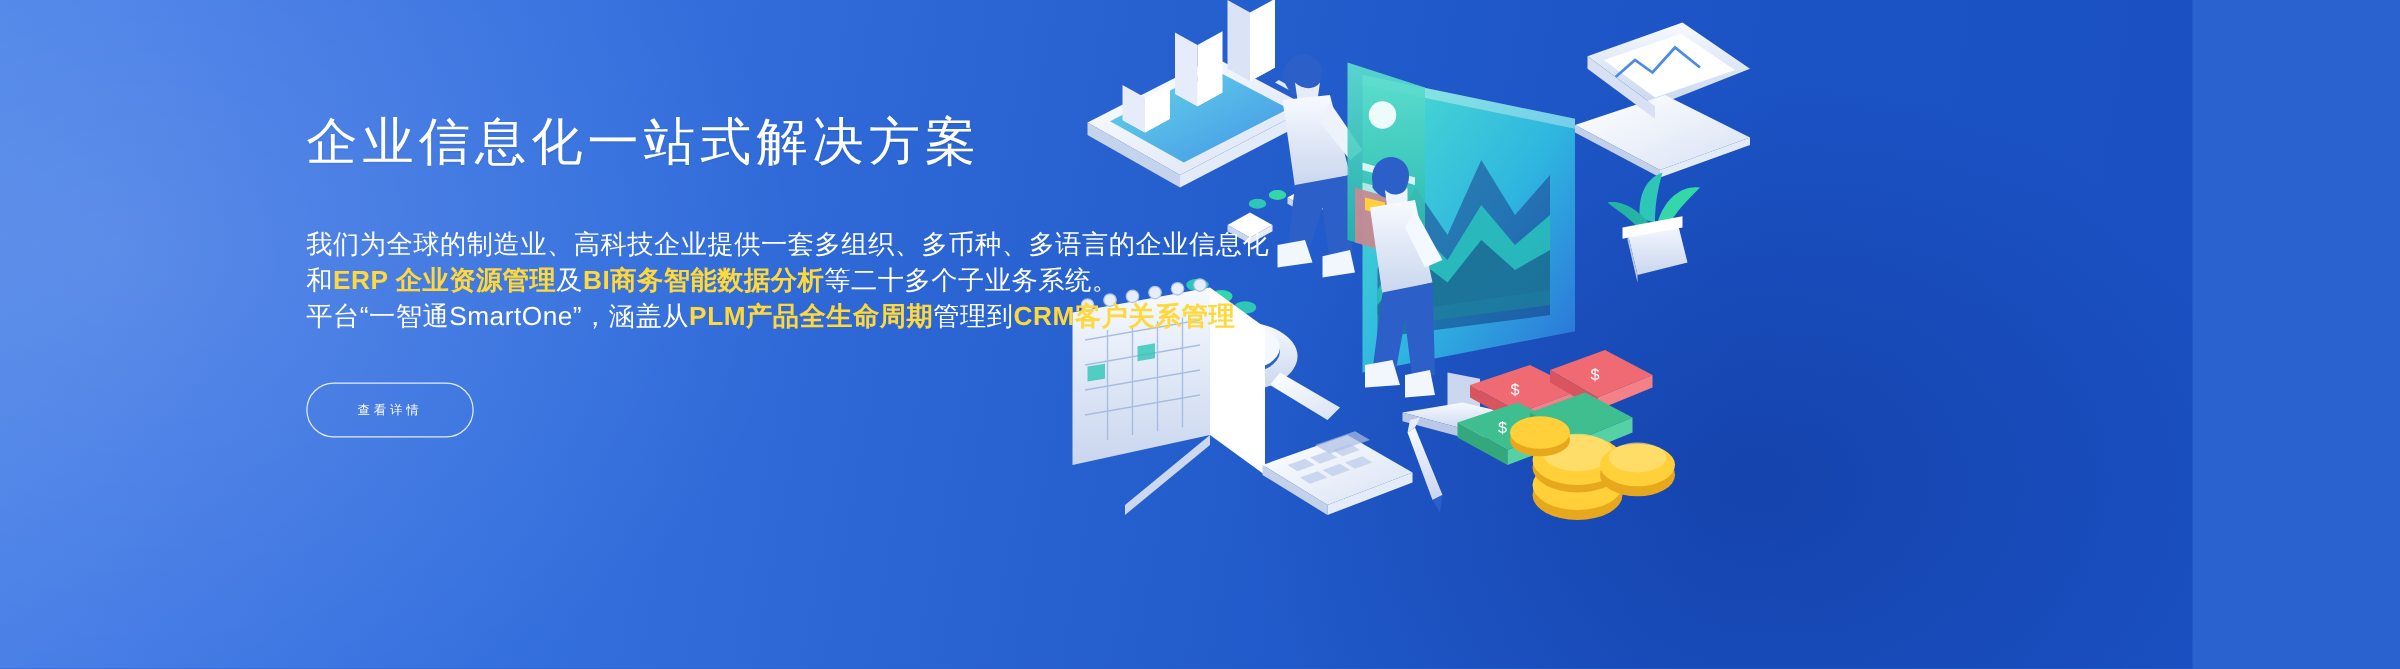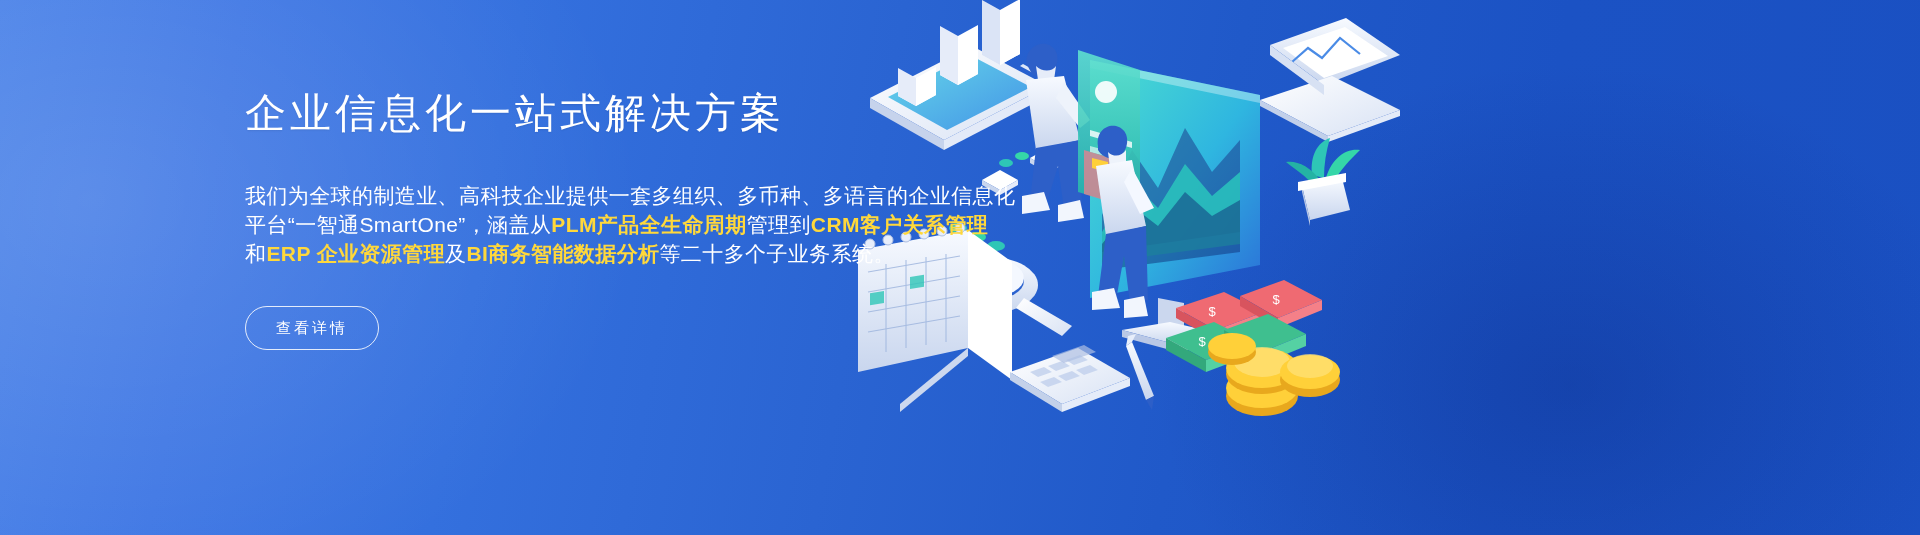"企业信息化一站式解决方案" #banner { width: 1920px -> 1754px }
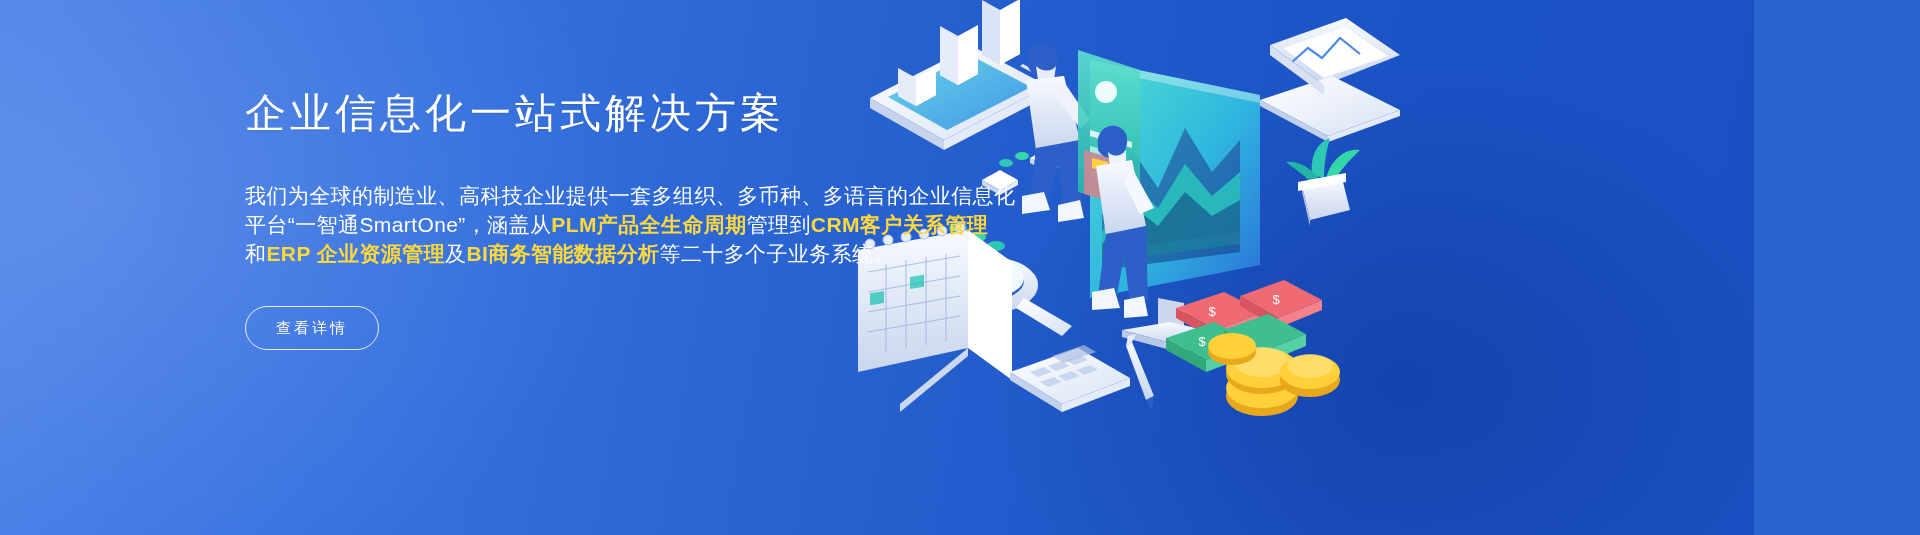"平台“一智通SmartOne”，涵盖从PLM产品全生命周期管理到CRM客户关系管" span.ln { order: before "和ERP 企业资源管理及BI商务智能数据分析等二十多个子业务系统。" -> after "和ERP 企业资源管理及BI商务智能数据分析等二十多个子业务系统。" }
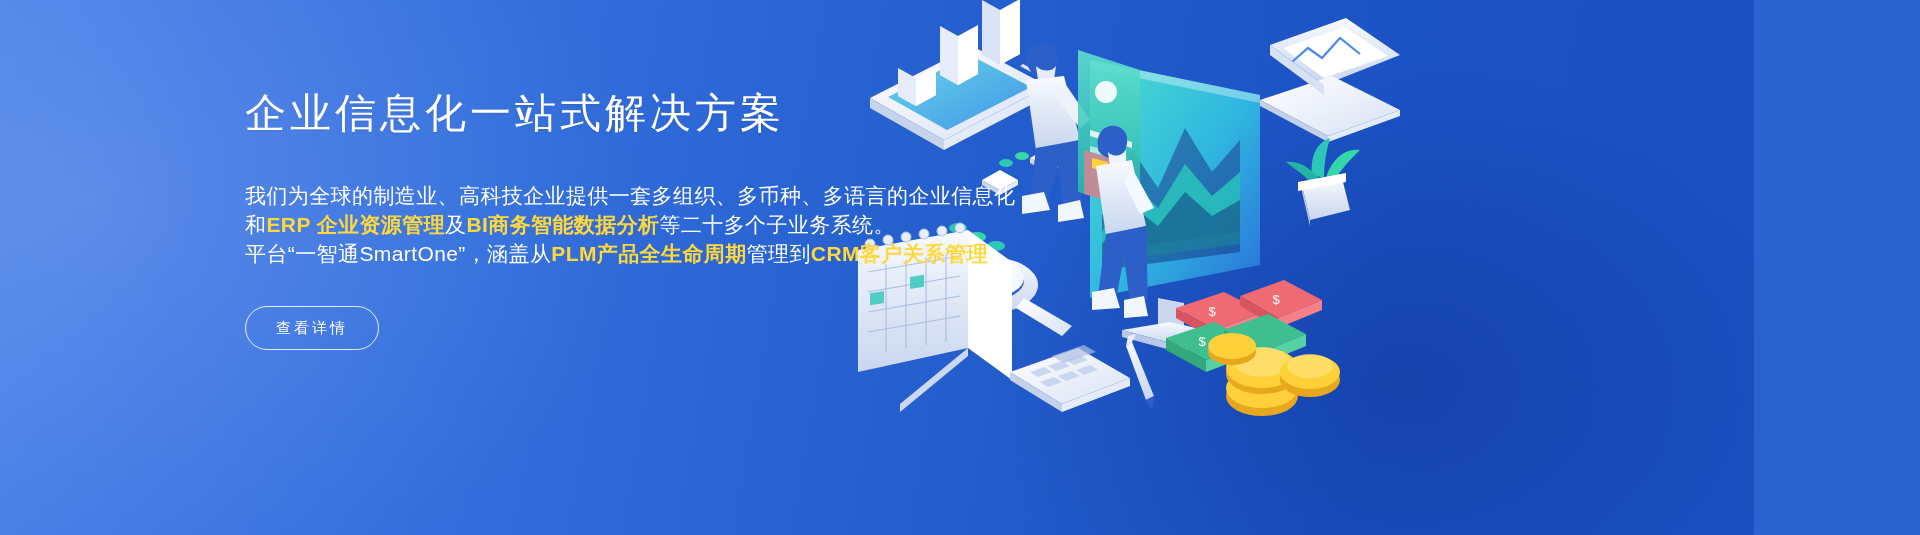"查看详情" .btn { font-size: 15px -> 10px }
